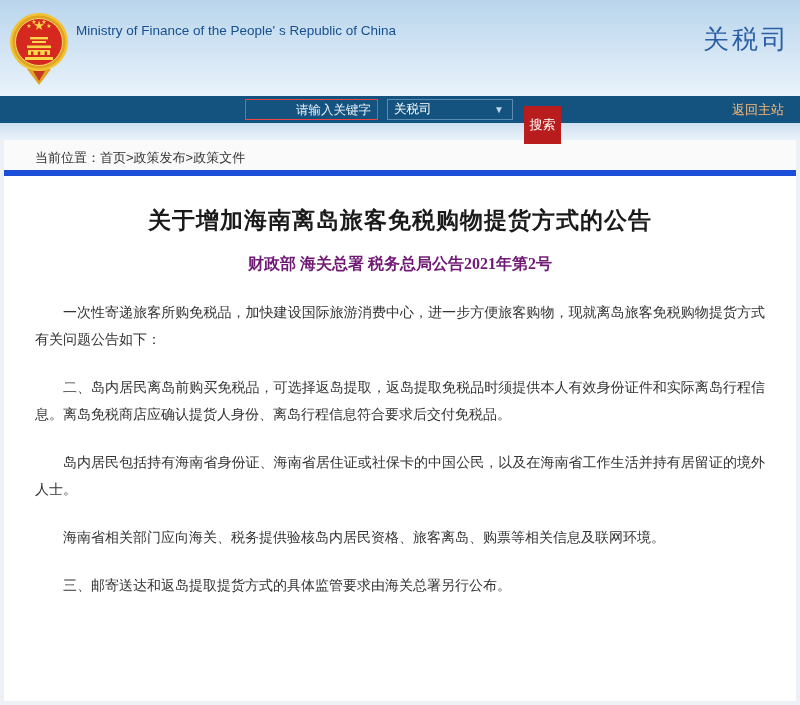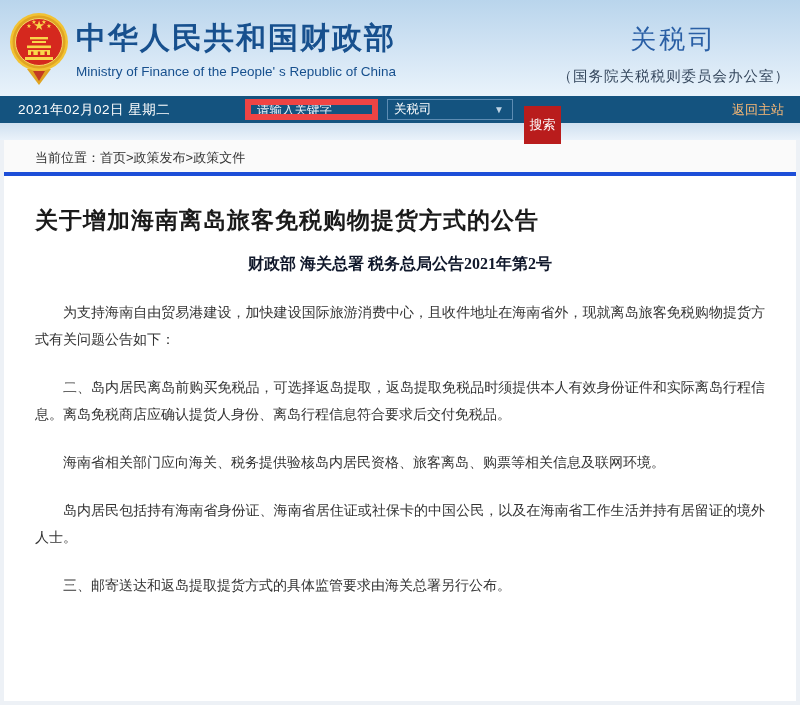"中华人民共和国财政部" div.brand-title { html: <div>中华人民共和国财政部</div> -> none }
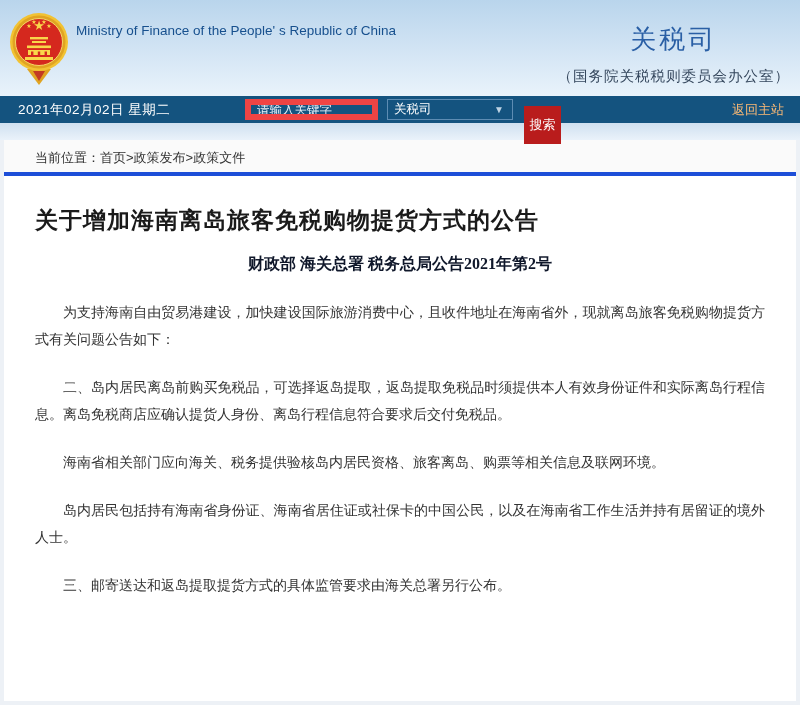"（国务院关税税则委员会办公室）" div.dept-sub { html: <div>（国务院关税税则委员会办公室）</div> -> none }
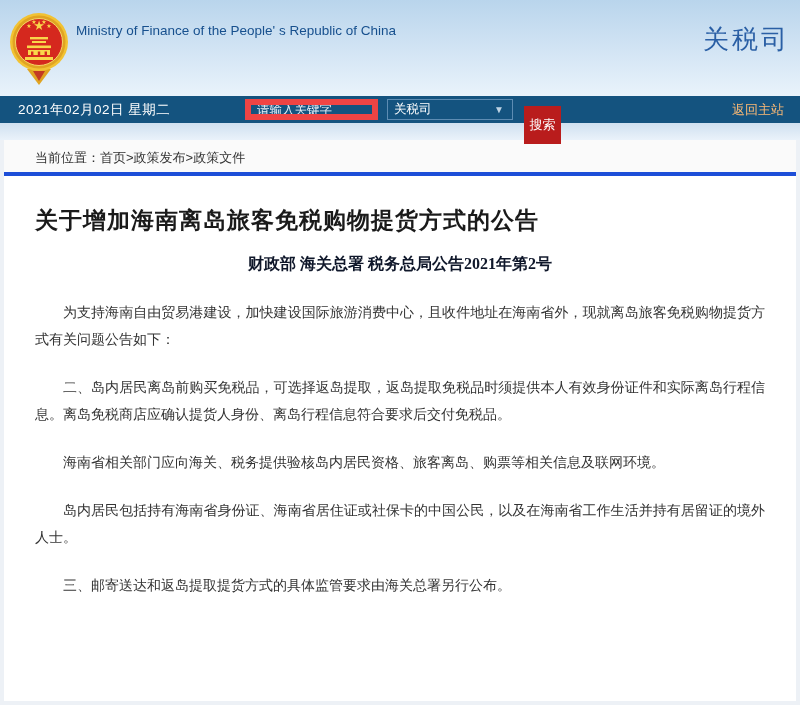"2021年02月02日 星期二" span.nav-date { html: <span>2021年02月02日 星期二</span> -> none }
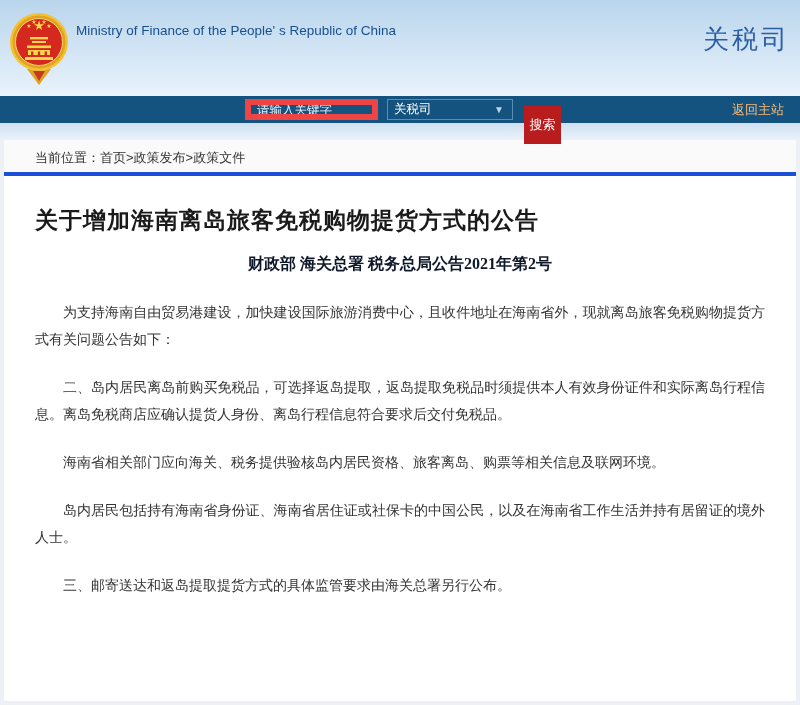"请输入关键字" .search-input { border: 6px solid #ef4444 -> 1px solid #ef4444; text-align: none -> right }
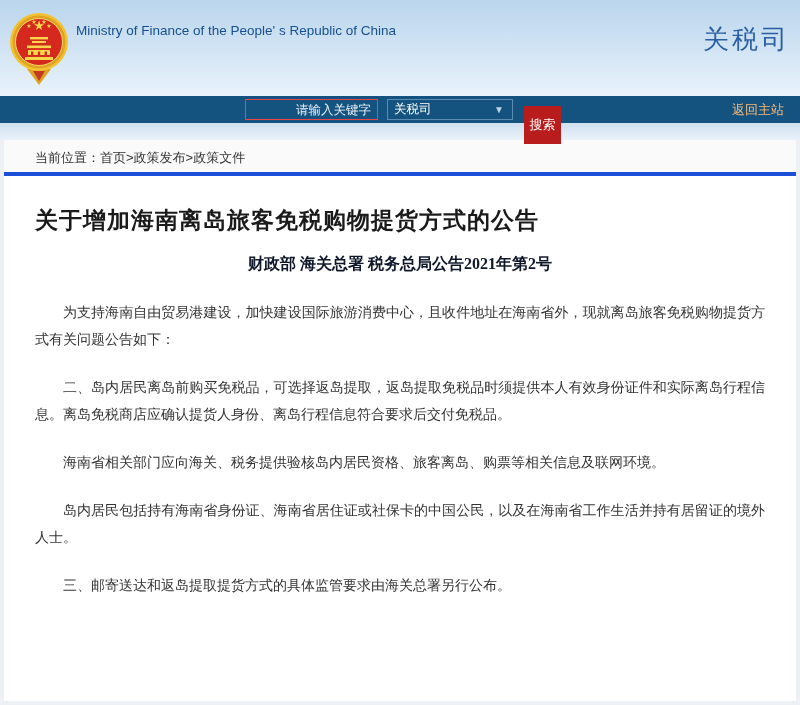"当前位置：首页>政策发布>政策文件" .breadcrumb-bar { border-bottom: 4px solid #1d4ed8 -> 6px solid #1d4ed8 }
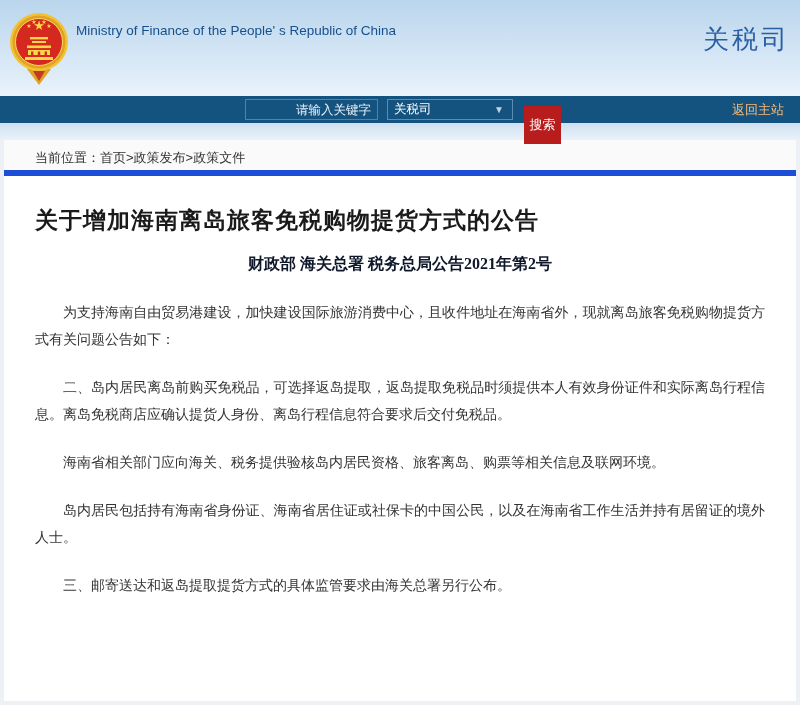"关于增加海南离岛旅客免税购物提货方式的公告" .article-title { text-align: none -> center }
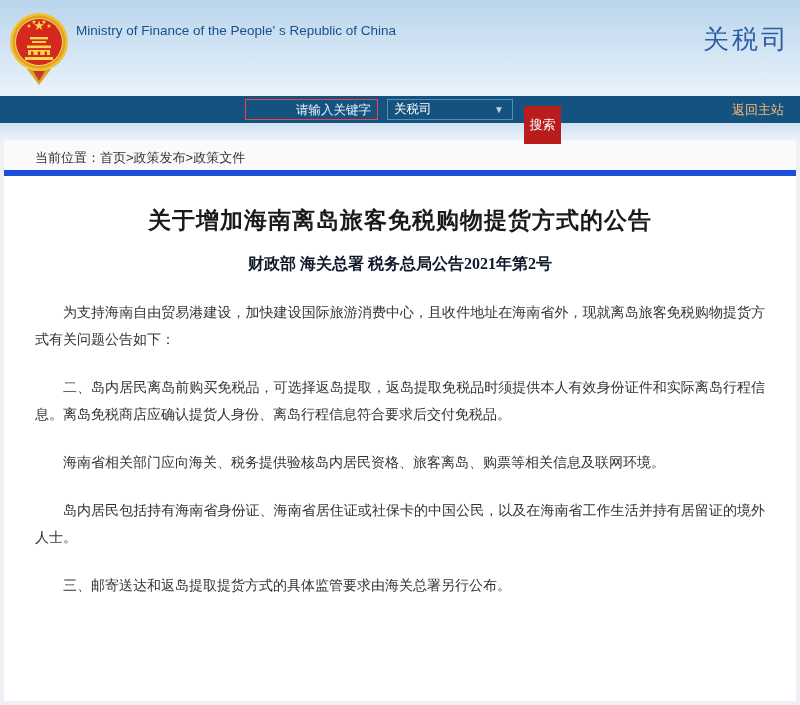"财政部 海关总署 税务总局公告2021年第2号" .doc-number { color: #0f172a -> #701a75 }
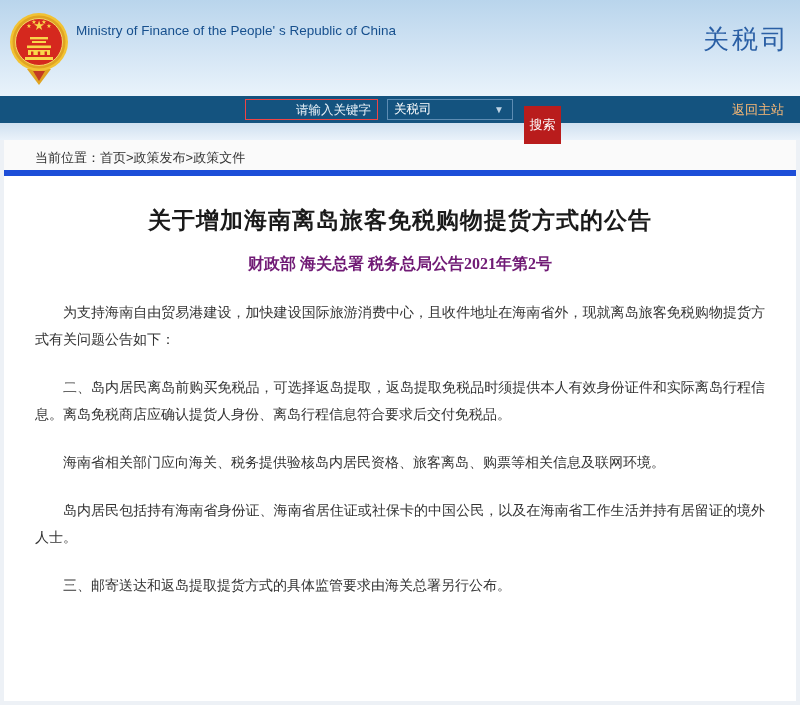"为支持海南自由贸易港建设，加快建设国际旅游消费中心，且收件地址在海南省外，现就离" p { text: 为支持海南自由贸易港建设，加快建设国际旅游消费中心，且收件地址在海南省外 -> 一次性寄递旅客所购免税品，加快建设国际旅游消费中心，进一步方便旅客购物 }
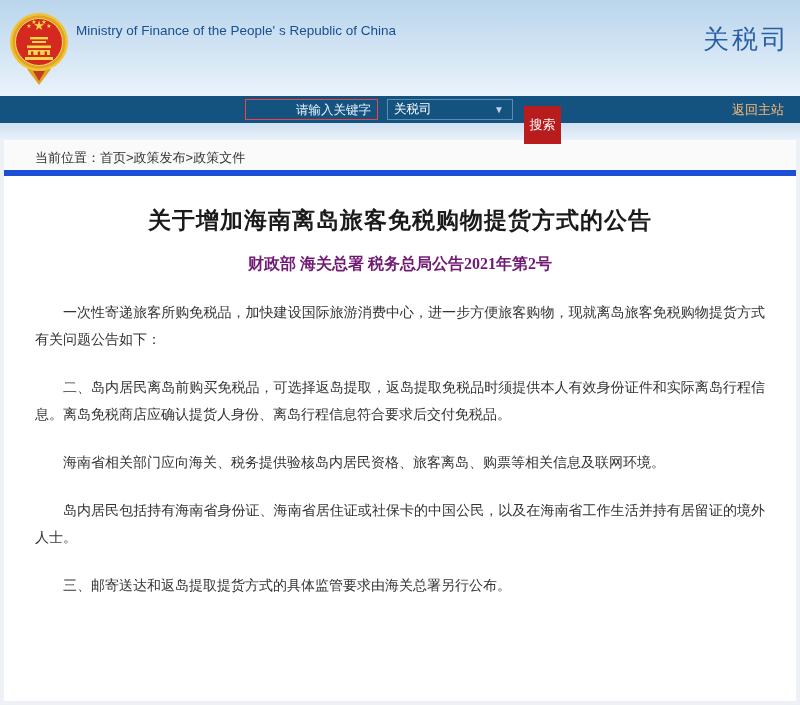"海南省相关部门应向海关、税务提供验核岛内居民资格、旅客离岛、购票等相关信息及联网" p { order: before "岛内居民包括持有海南省身份证、海南省居住证或社保卡的中国公民，以及在海南省工作生" -> after "岛内居民包括持有海南省身份证、海南省居住证或社保卡的中国公民，以及在海南省工作生" }
